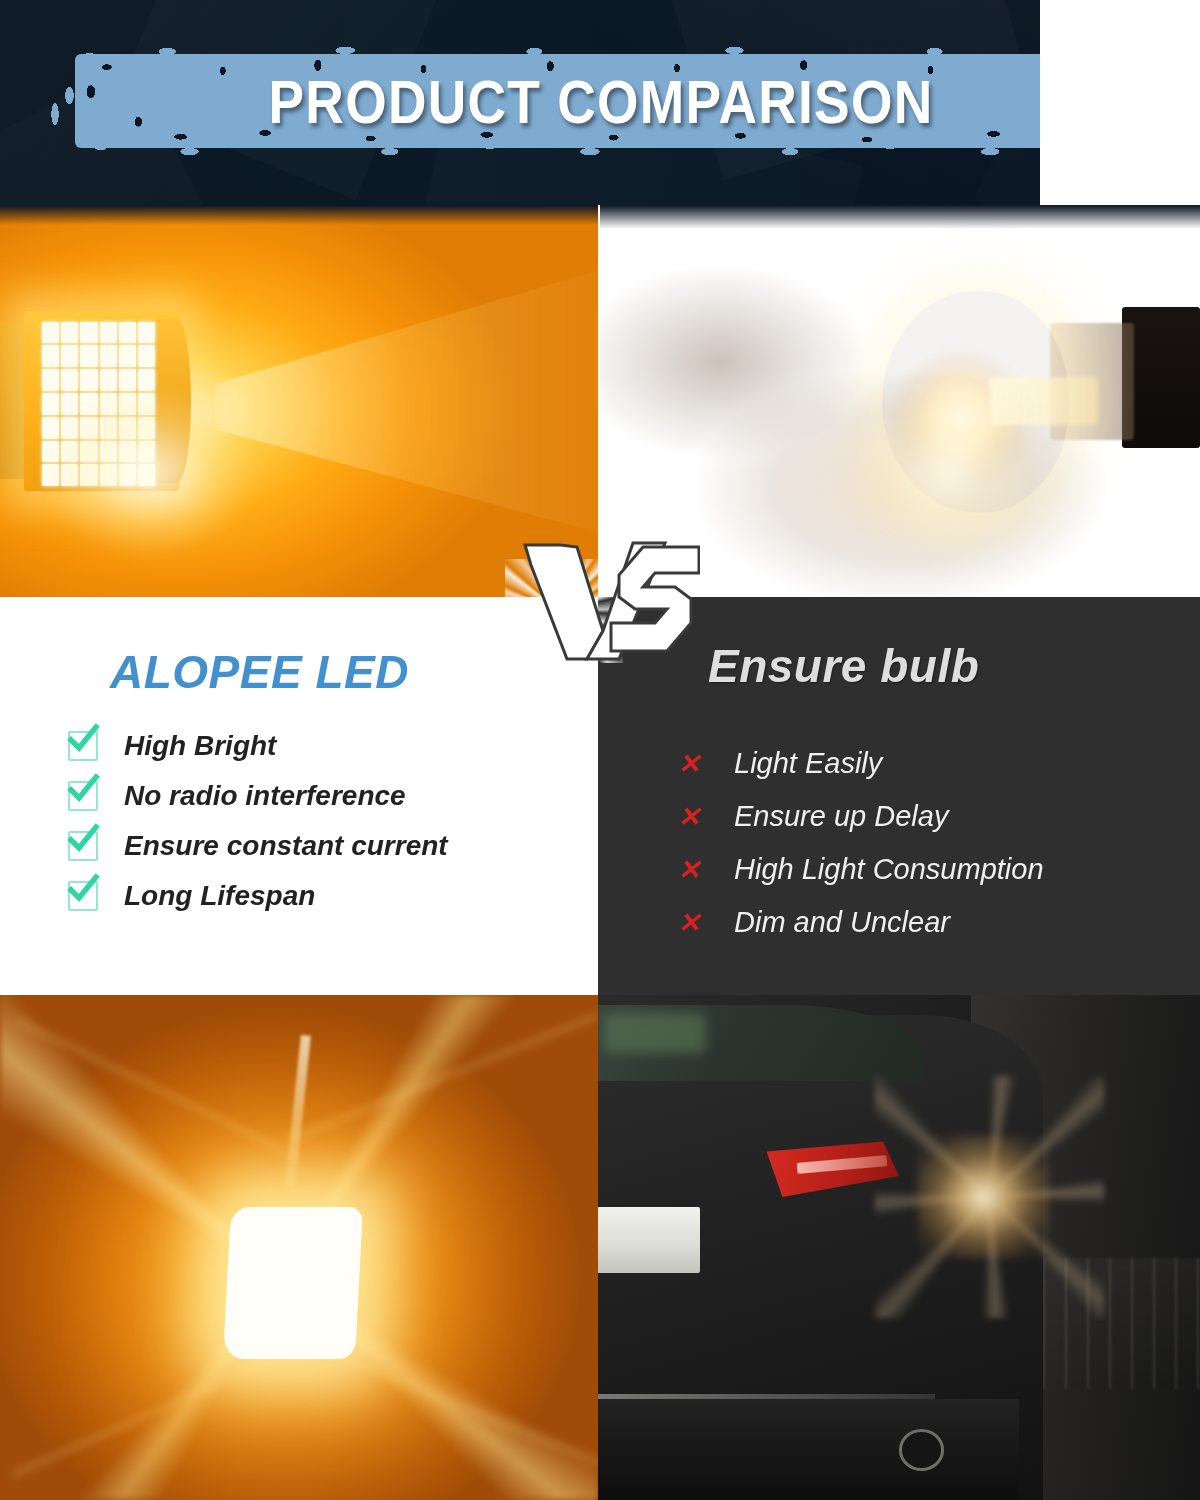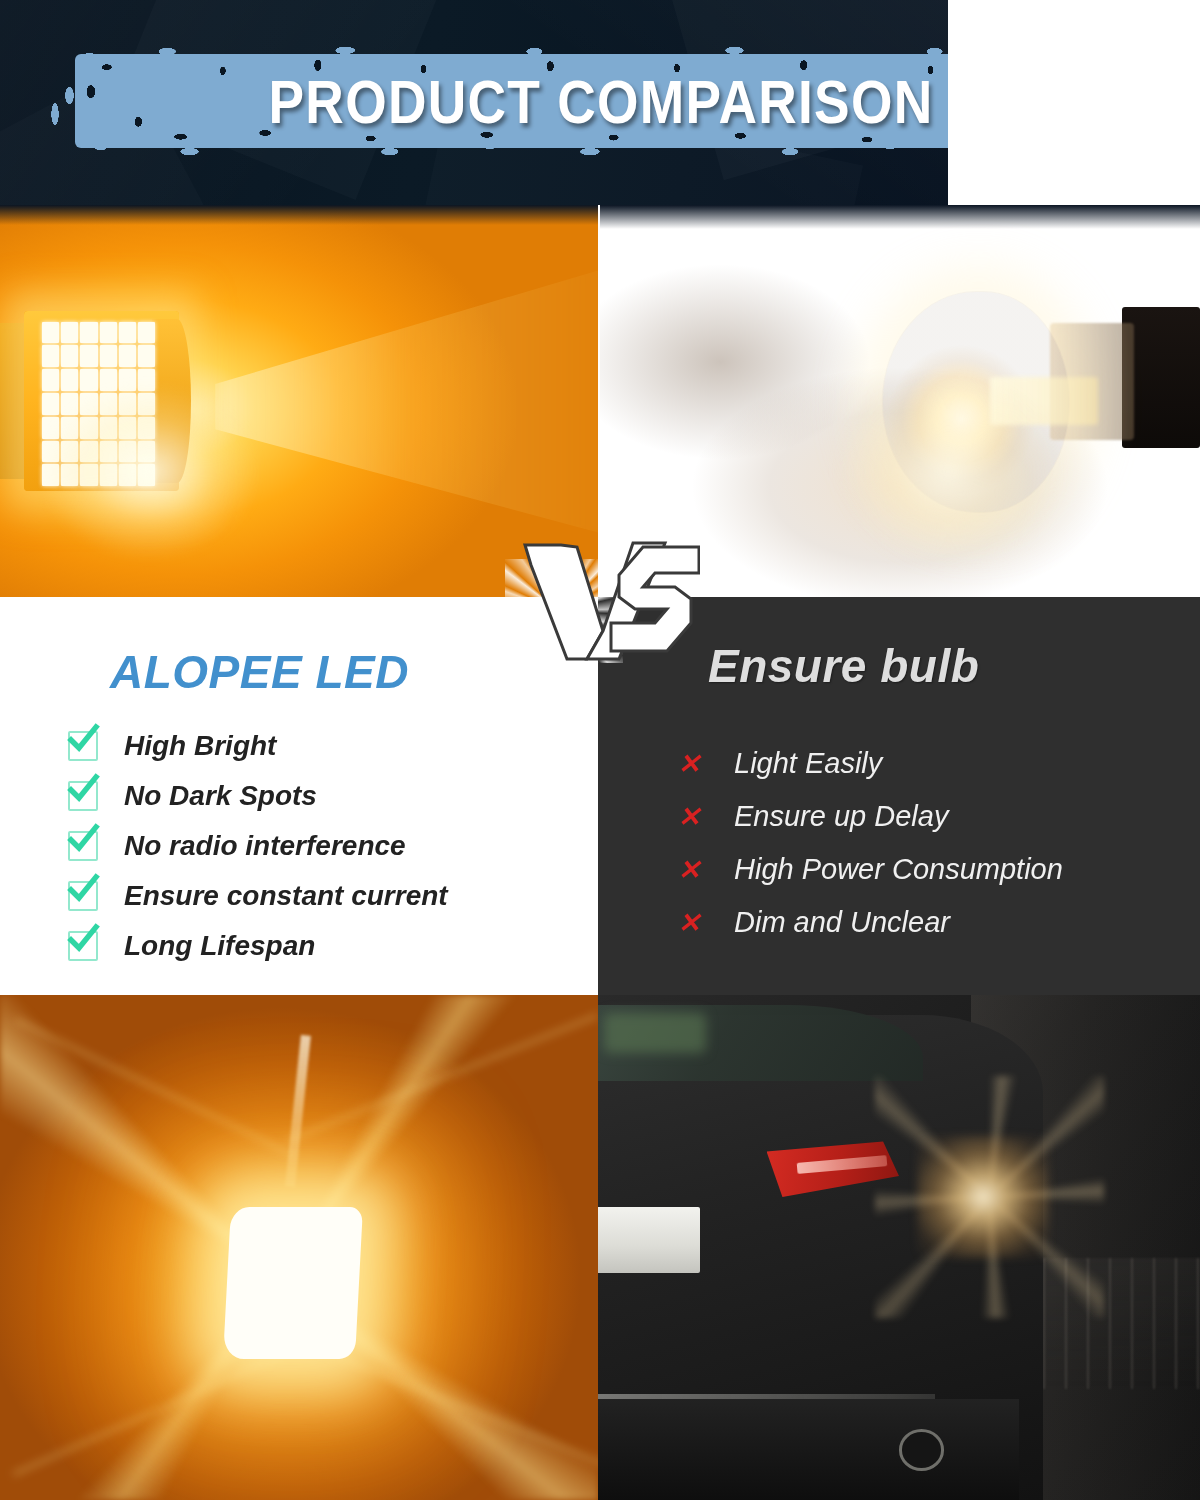"PRODUCT COMPARISON" .header { width: 948px -> 1040px }
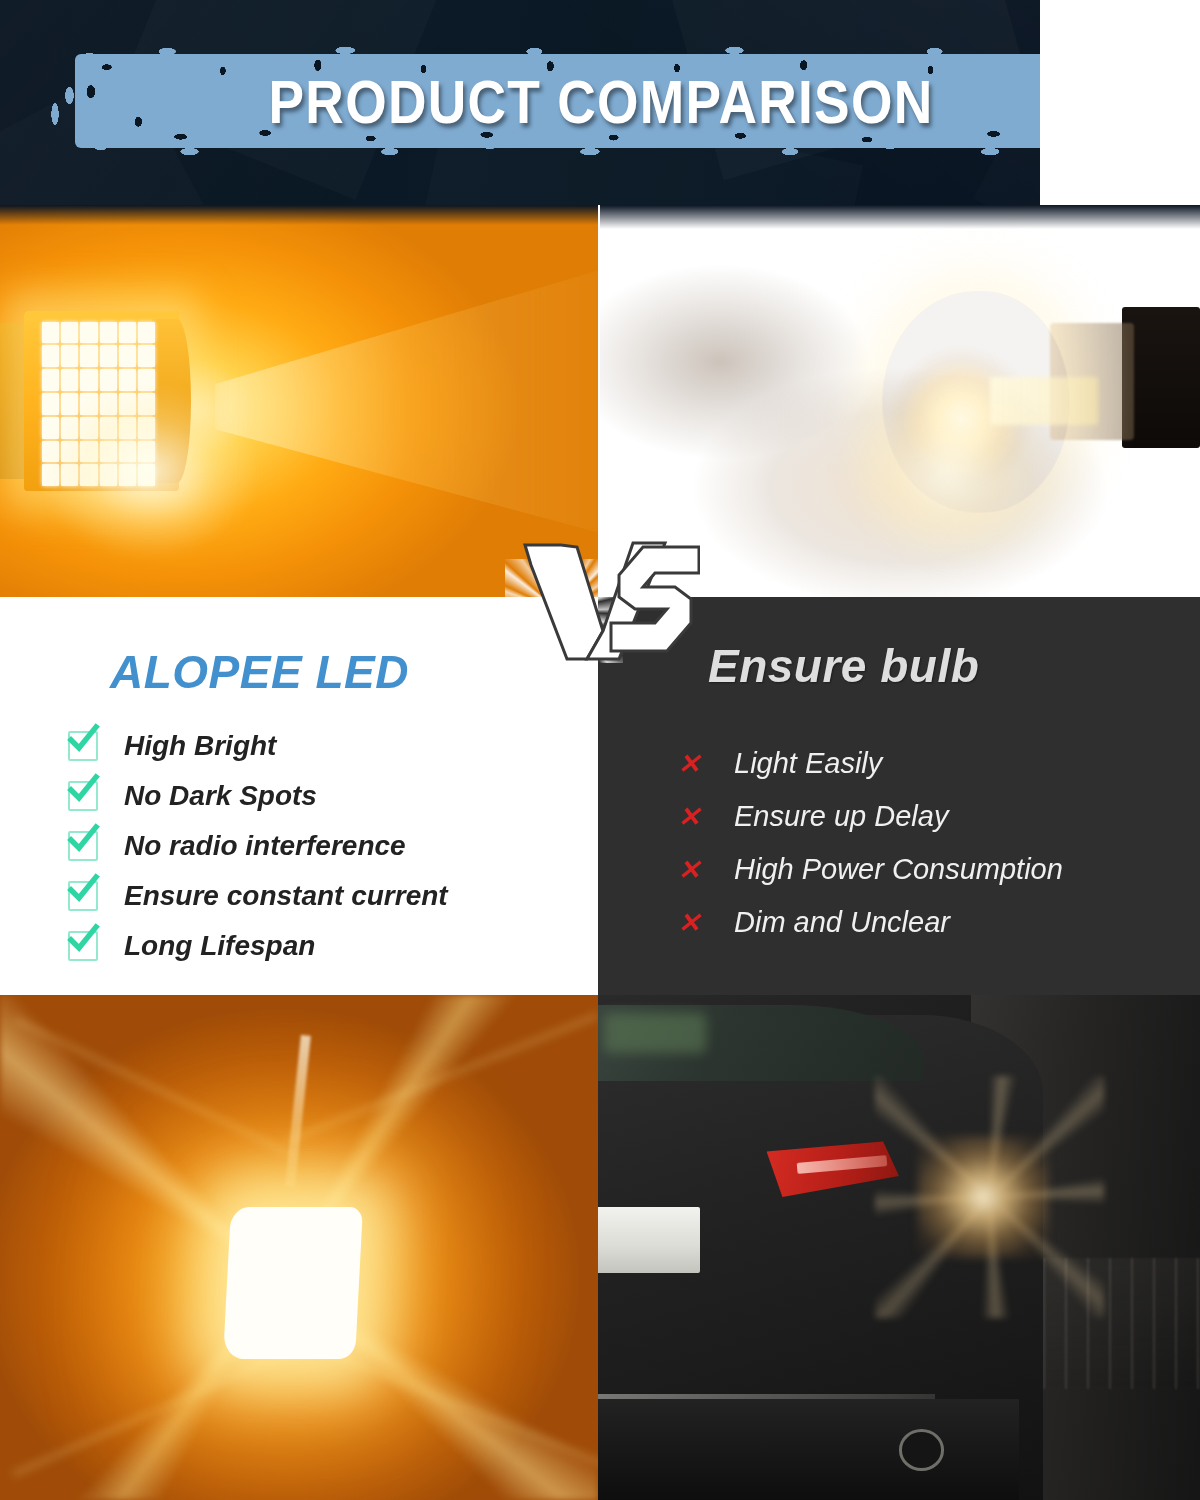"No Dark Spots" li.feature-item { html: <li> <span> <svg> <path></path> </svg> </span> <span>No Dark Spots</span> </li> -> none }
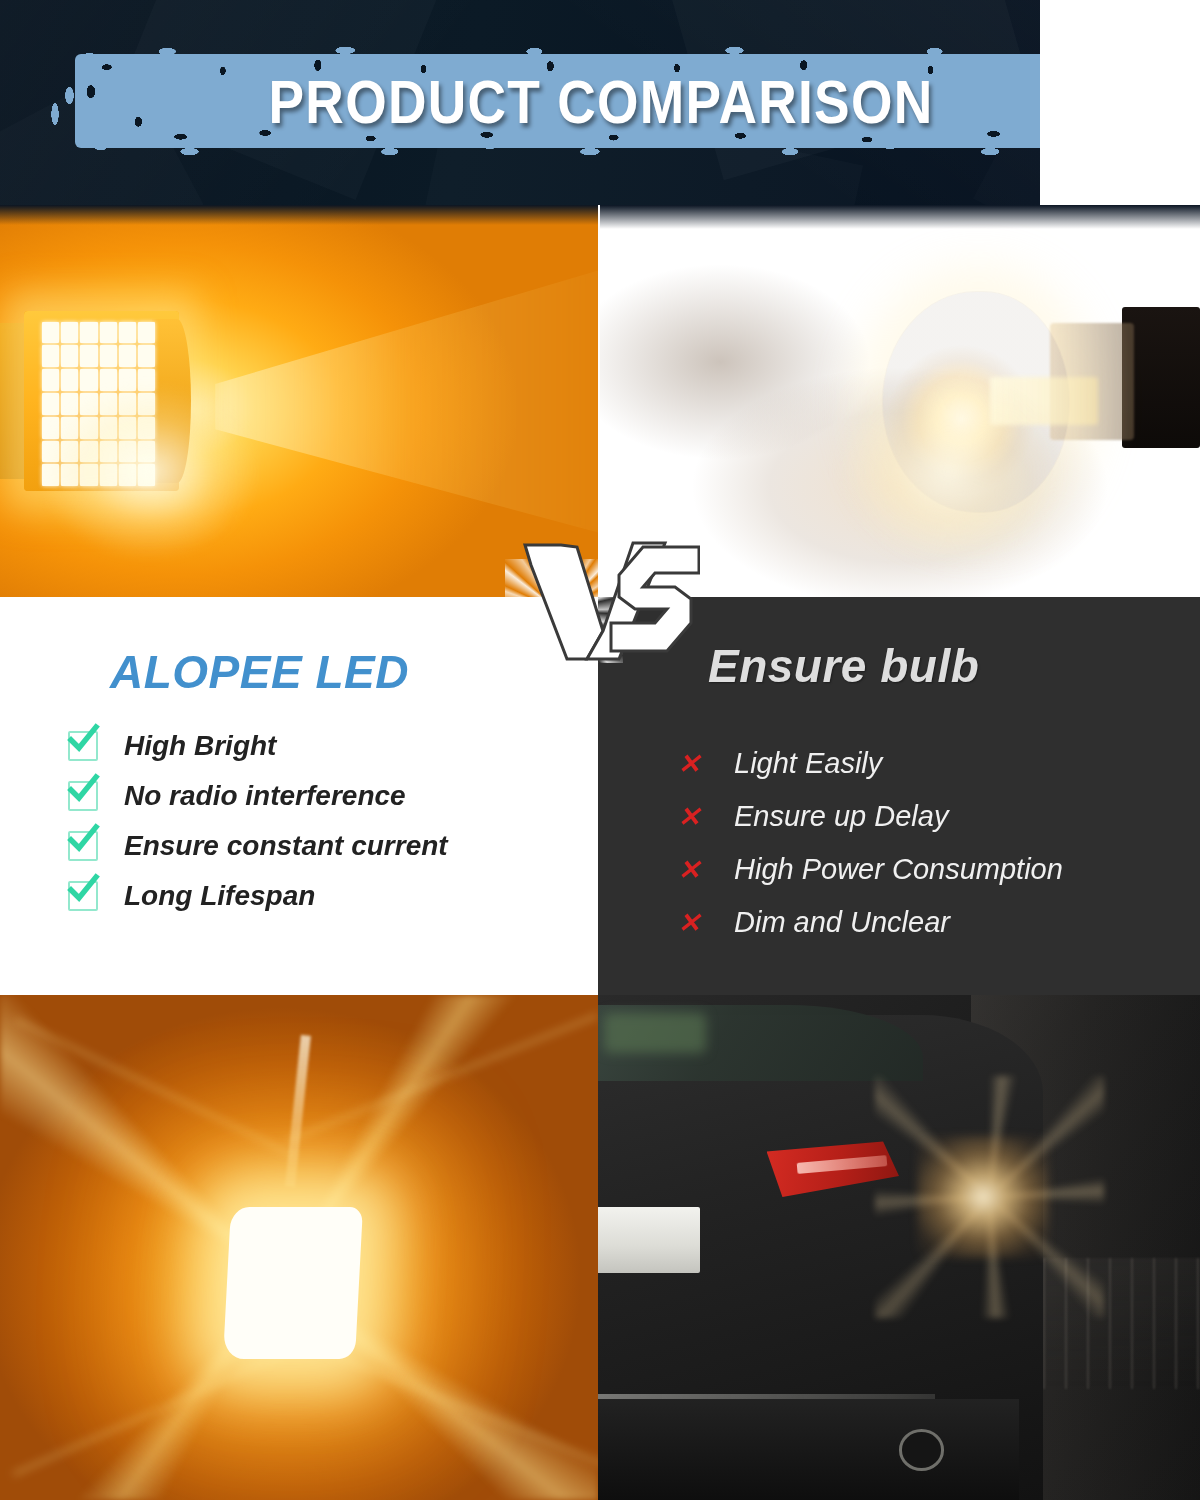"High Power Consumption" span.feature-label { text: Power -> Light }
